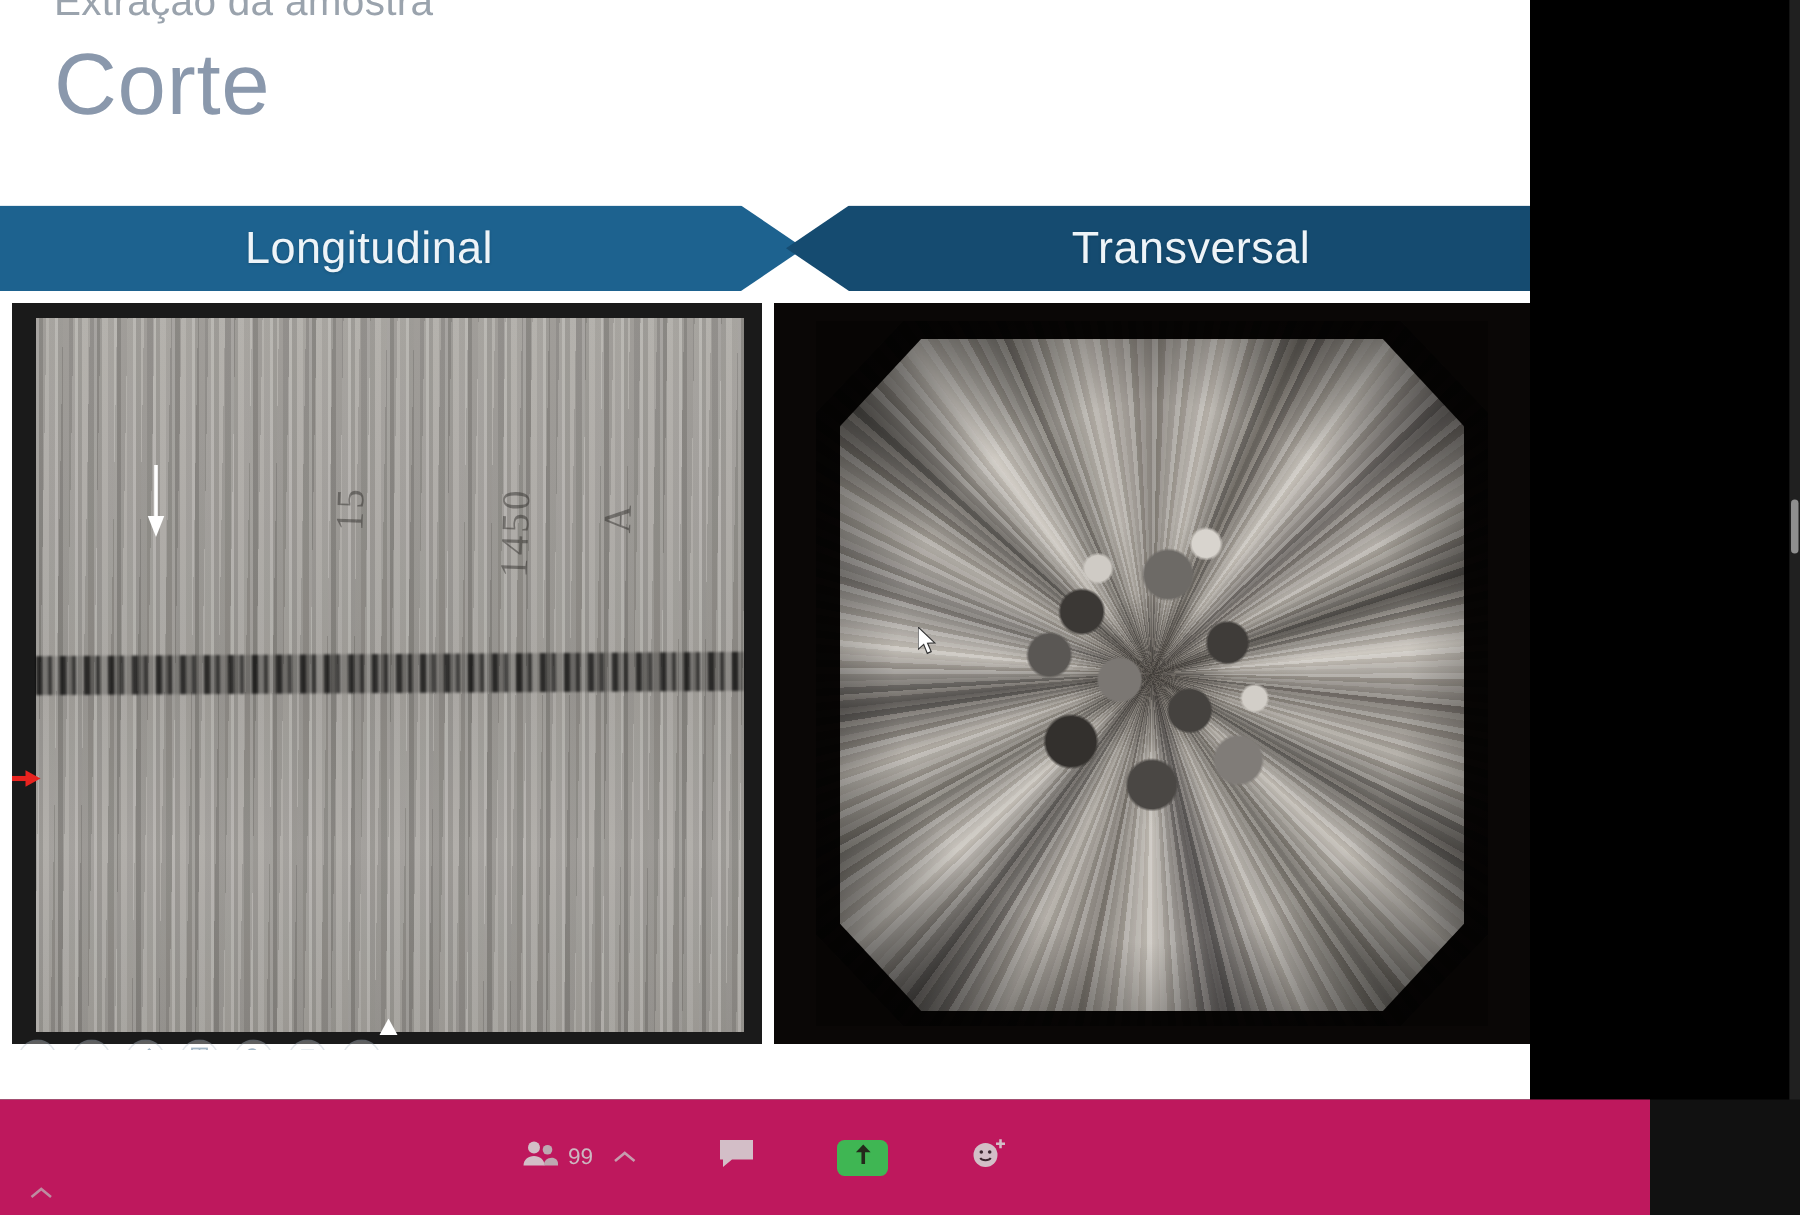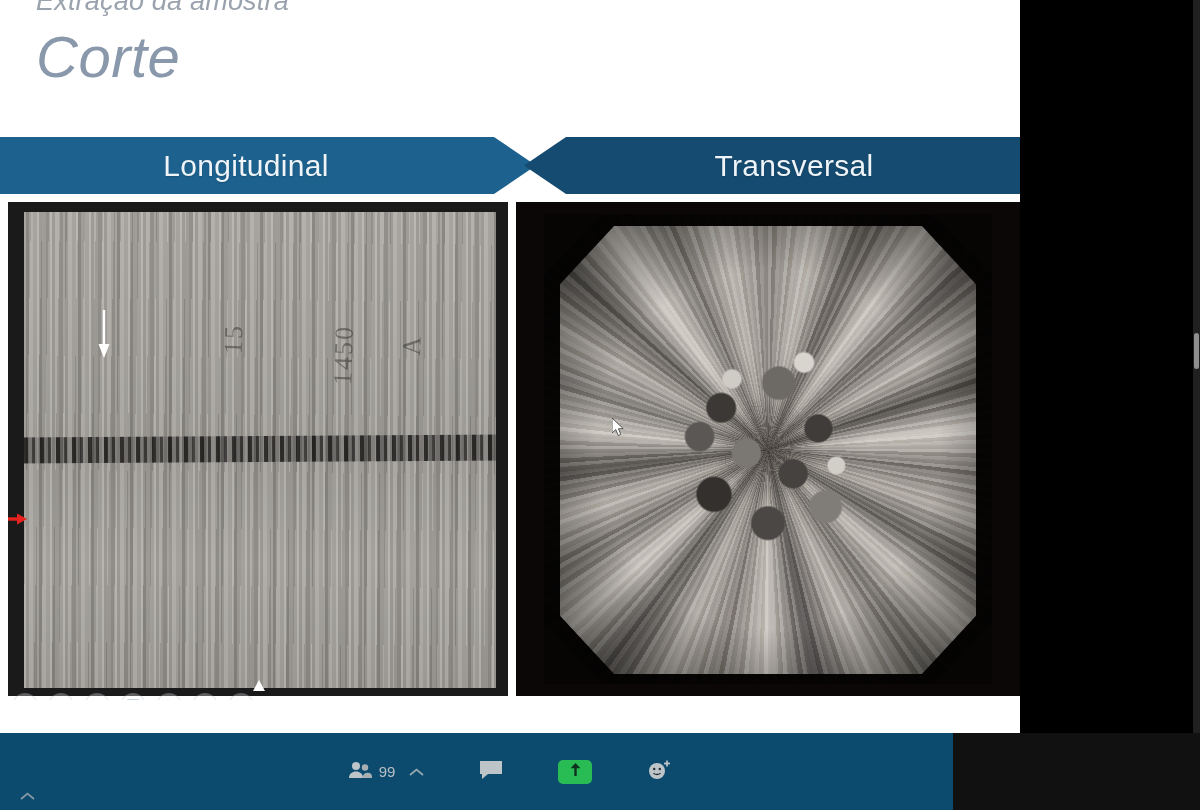"Extração da amostra" .slide-header { font-style: italic -> none }
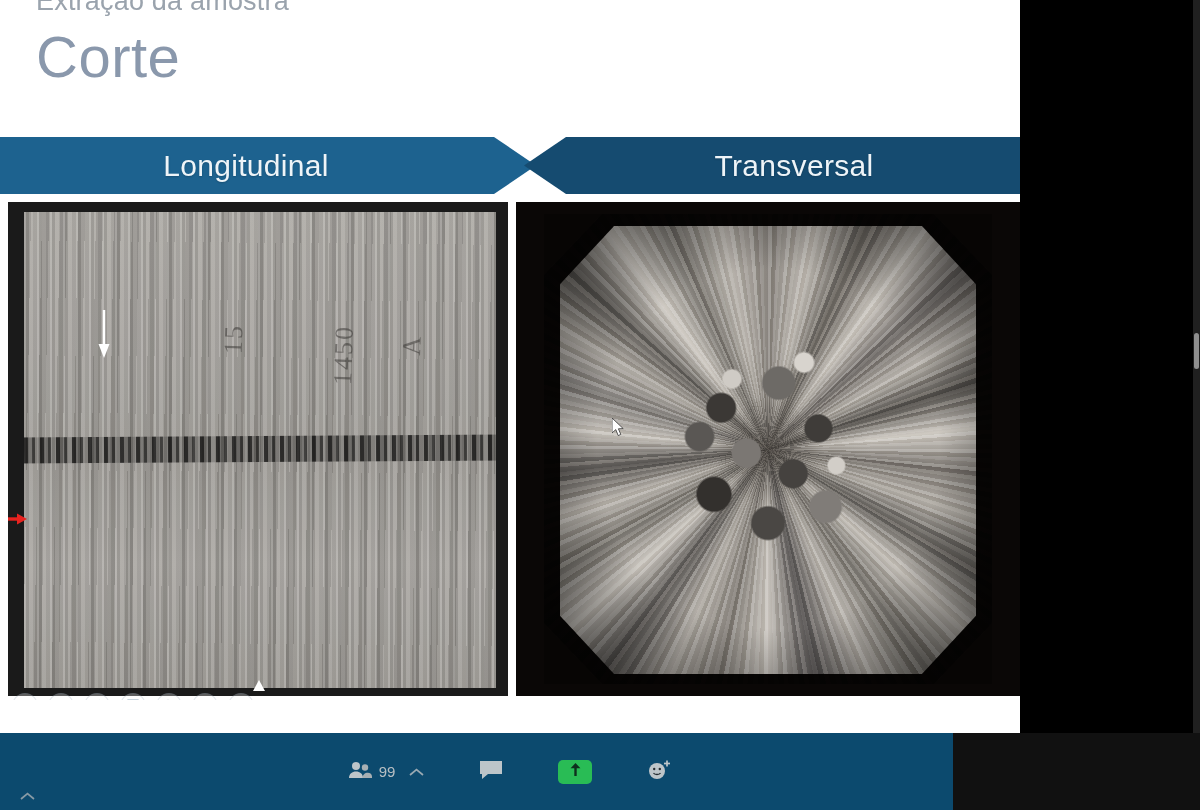"99" .meet-bar { background: #0c4a6e -> #be185d; width: 953px -> 1100px }
